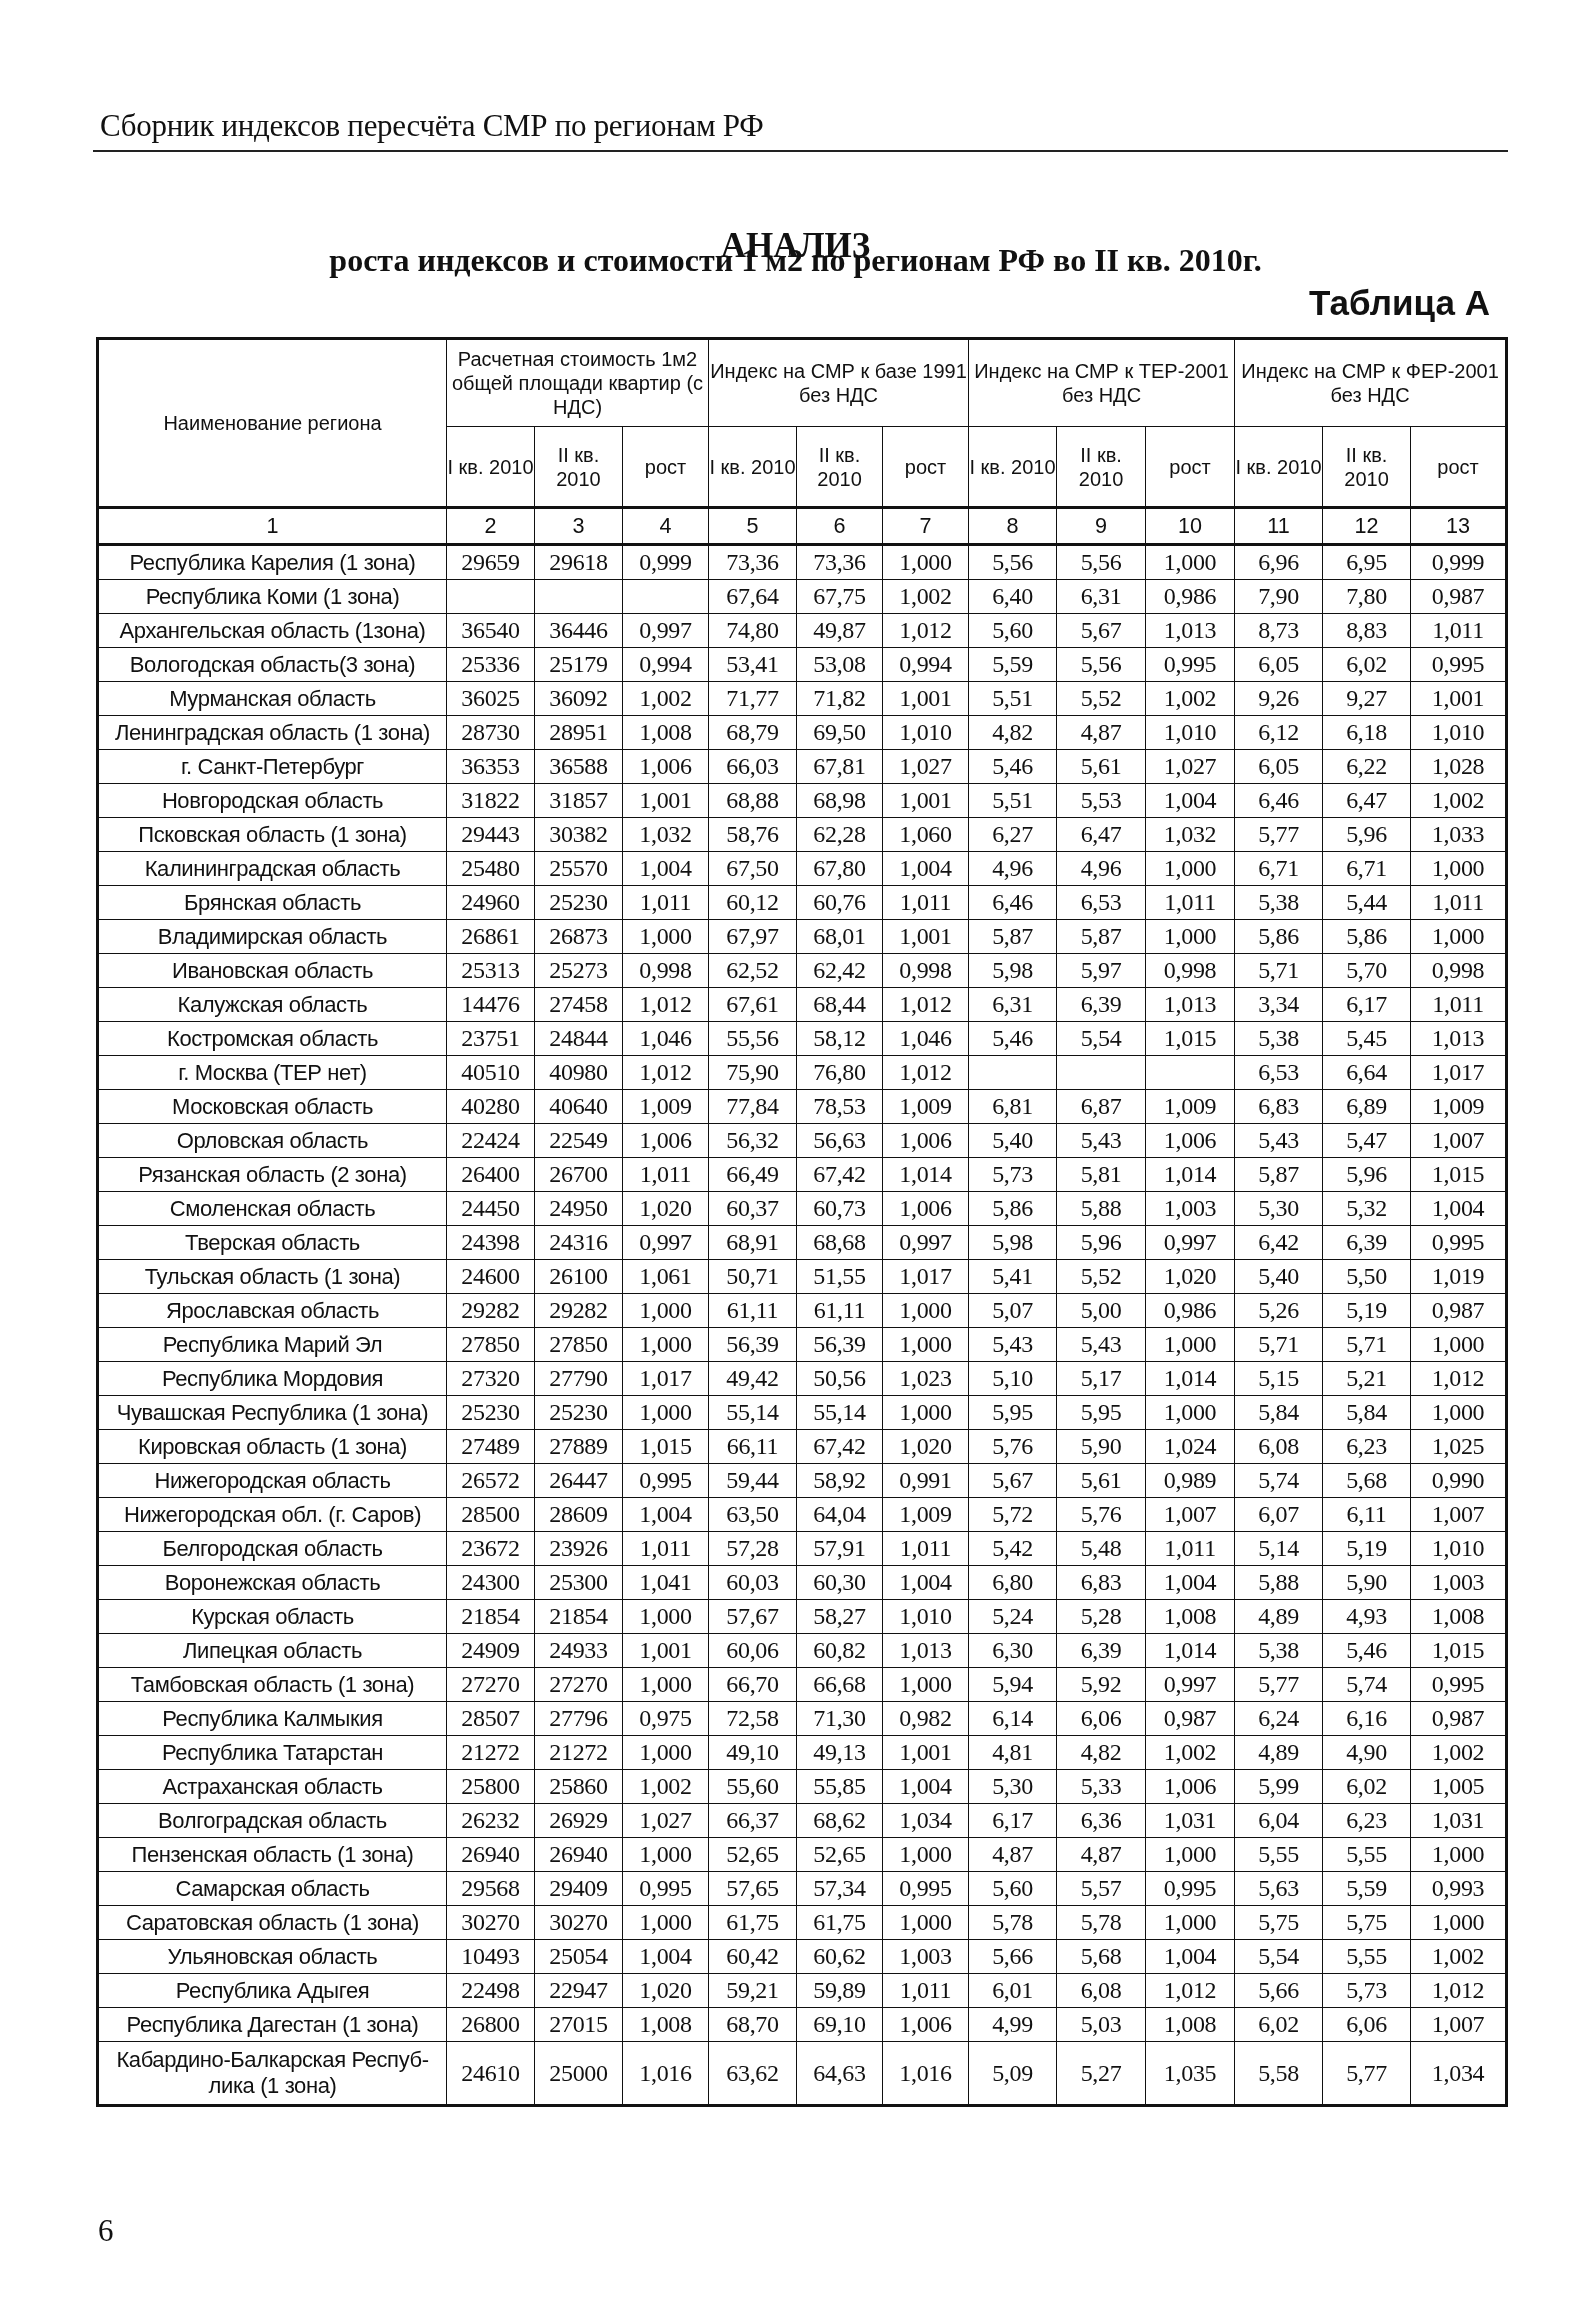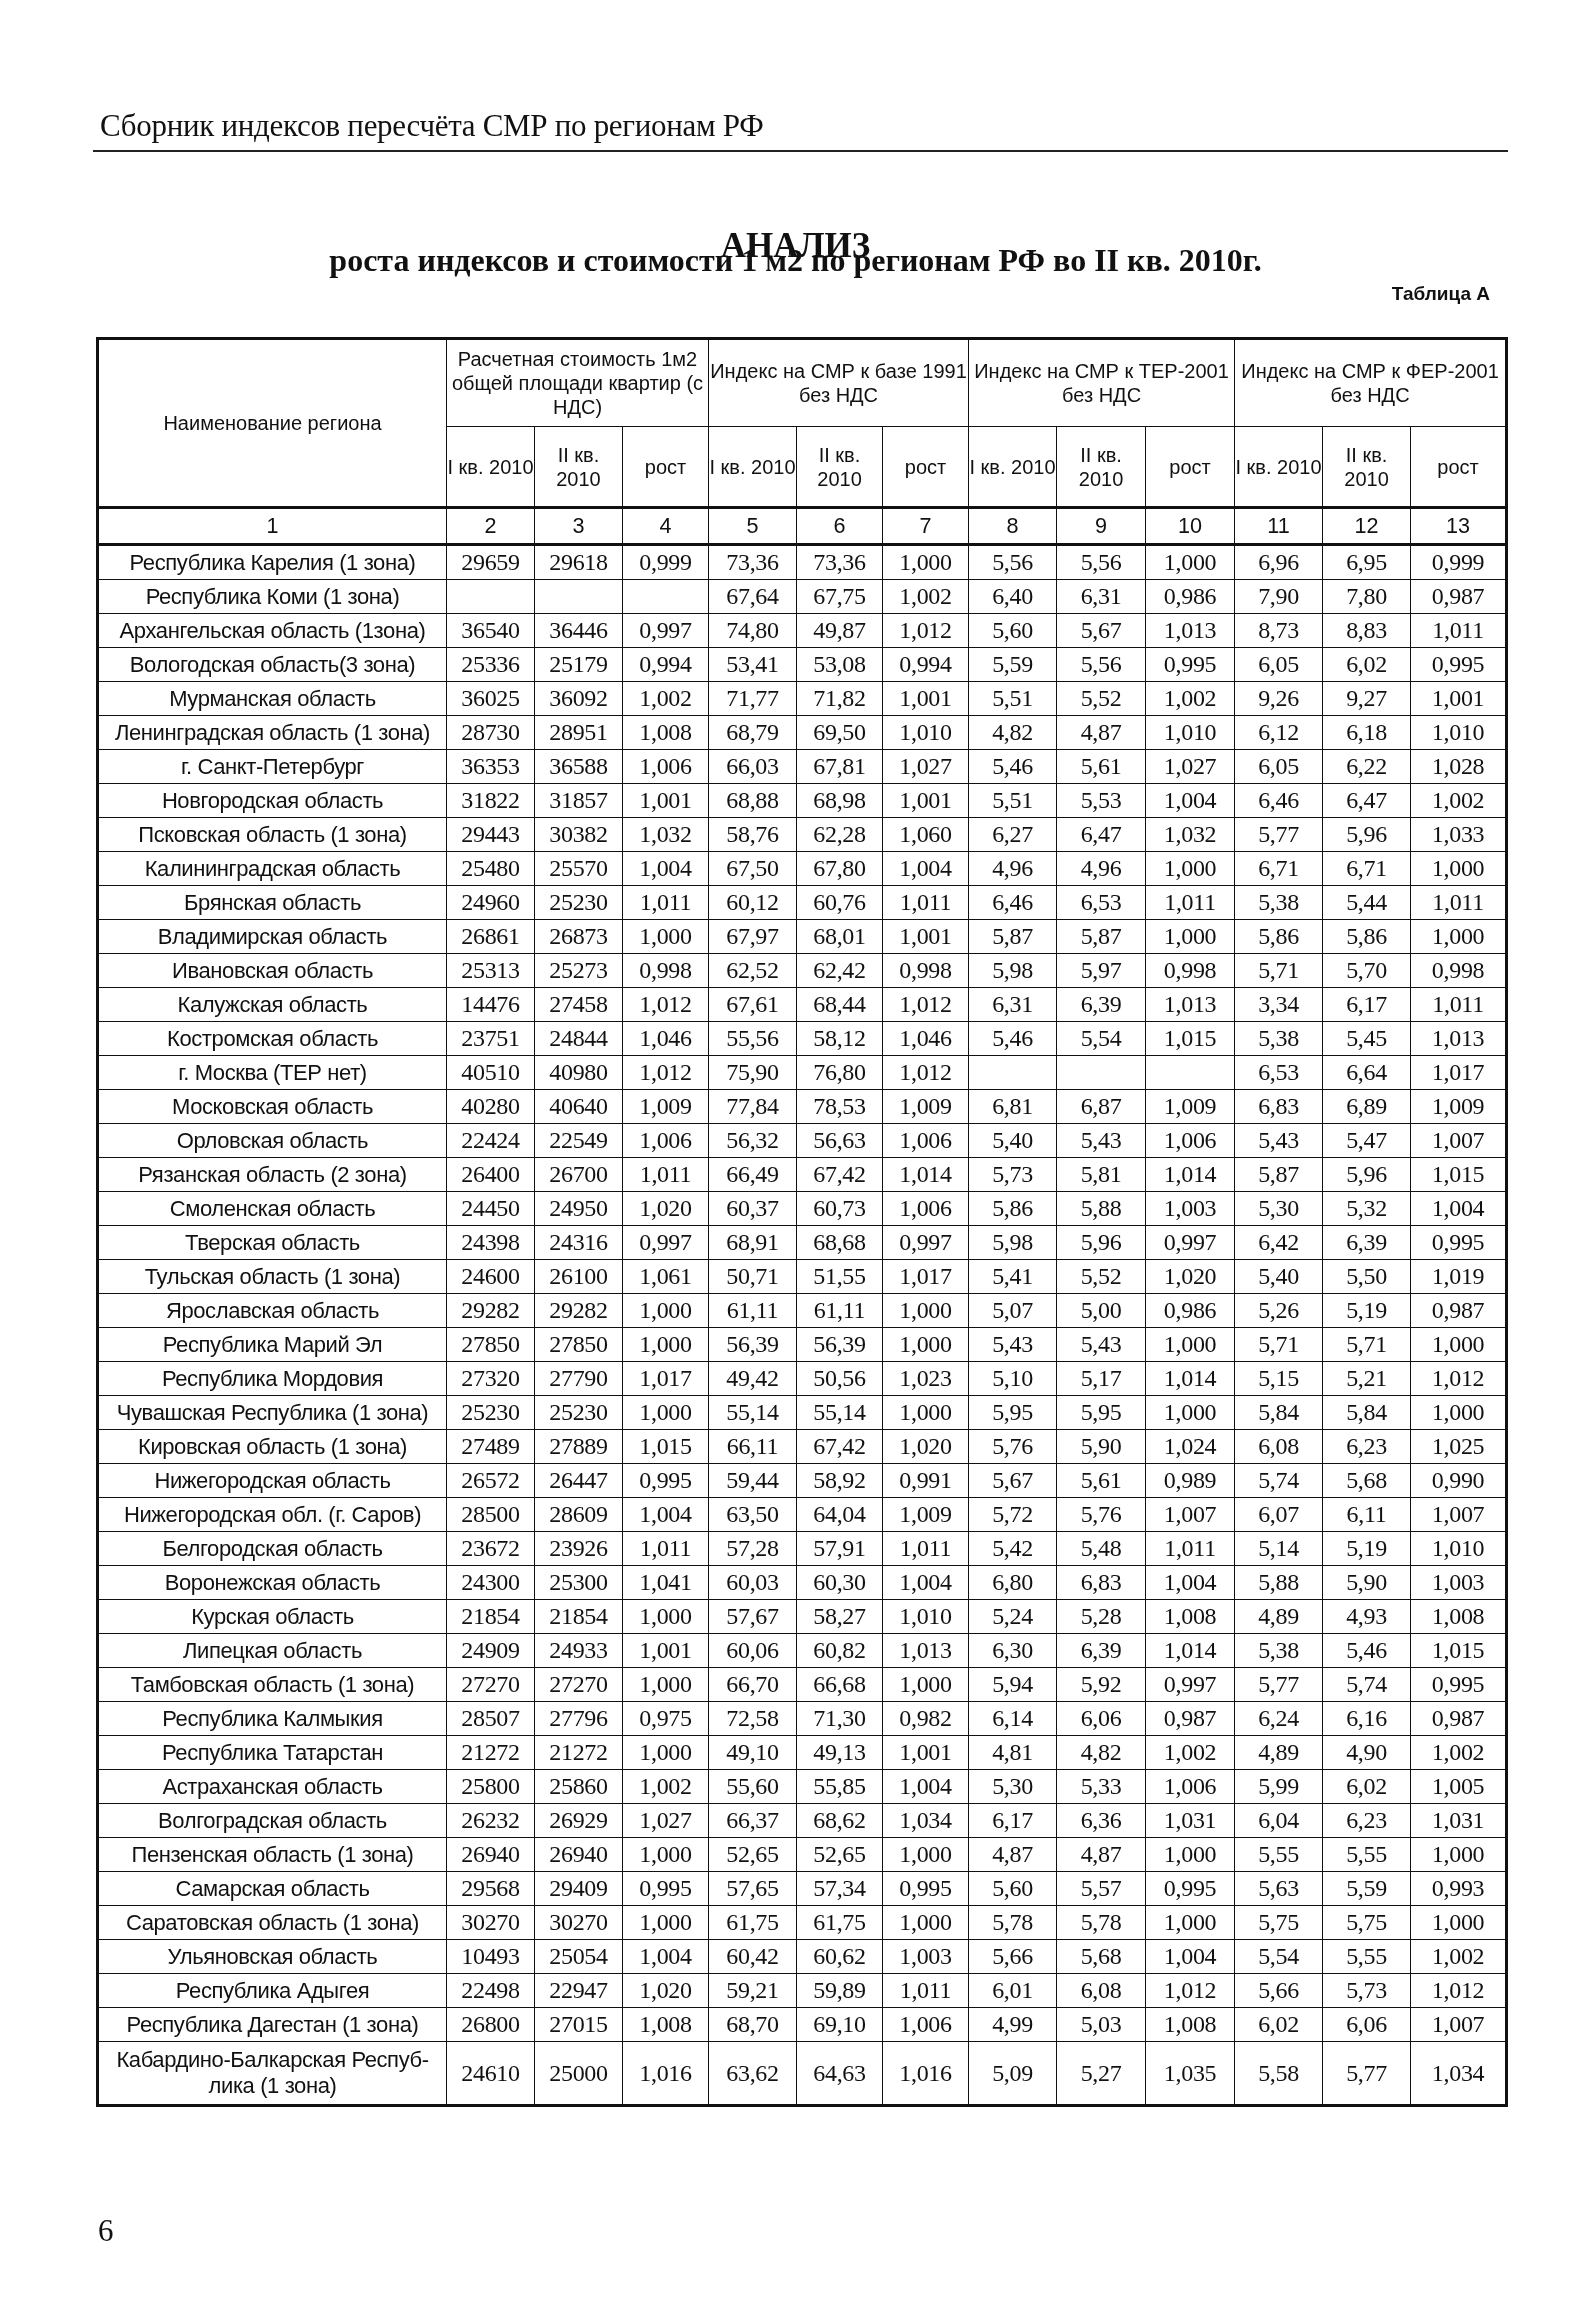"Таблица А" .table-label { font-size: 19px -> 35px }
